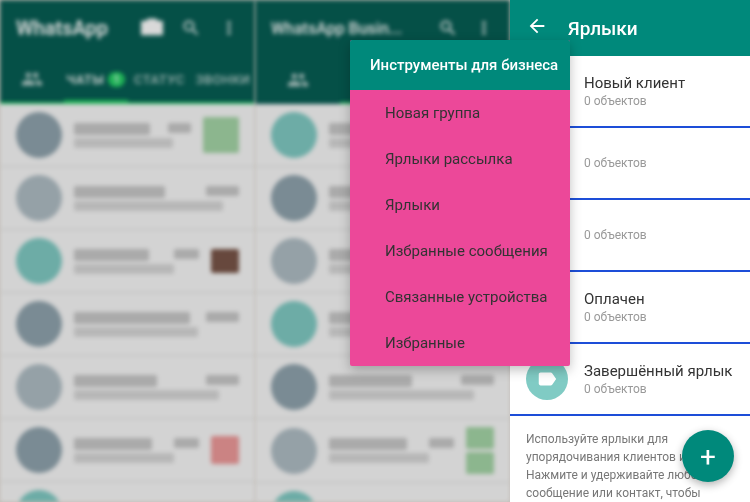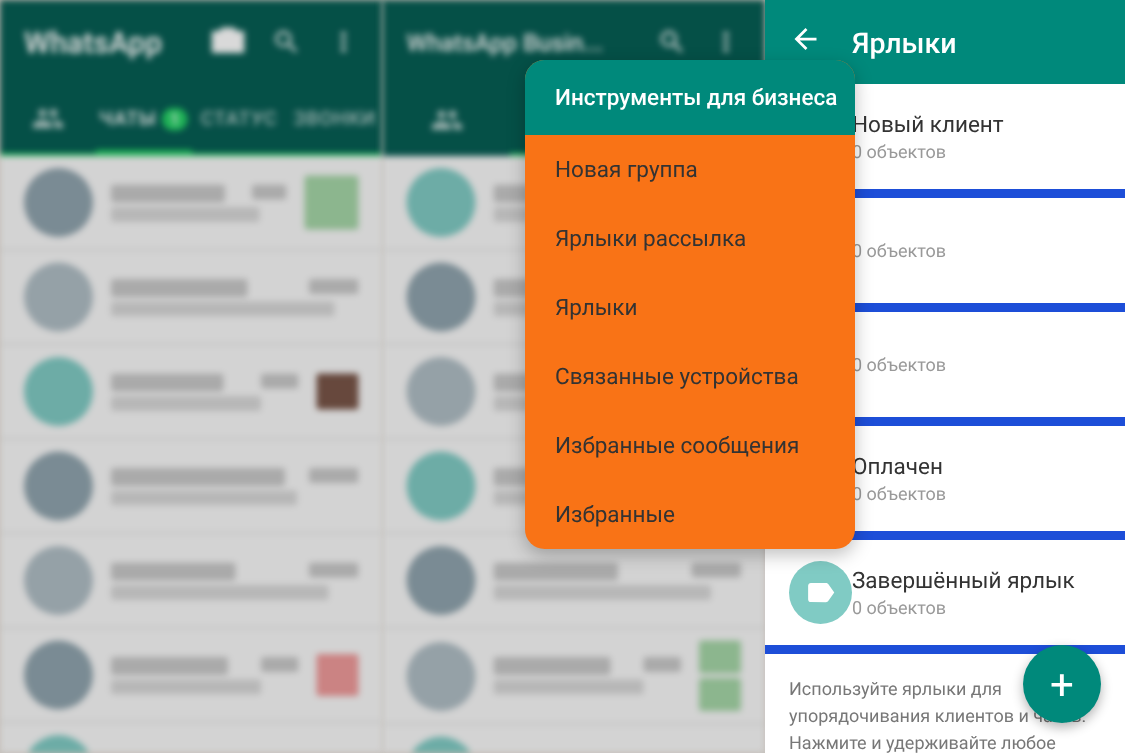"Инструменты для бизнеса" .dropdown-menu { background: #f97316 -> #ec4899; border-radius: 13px -> 2px }
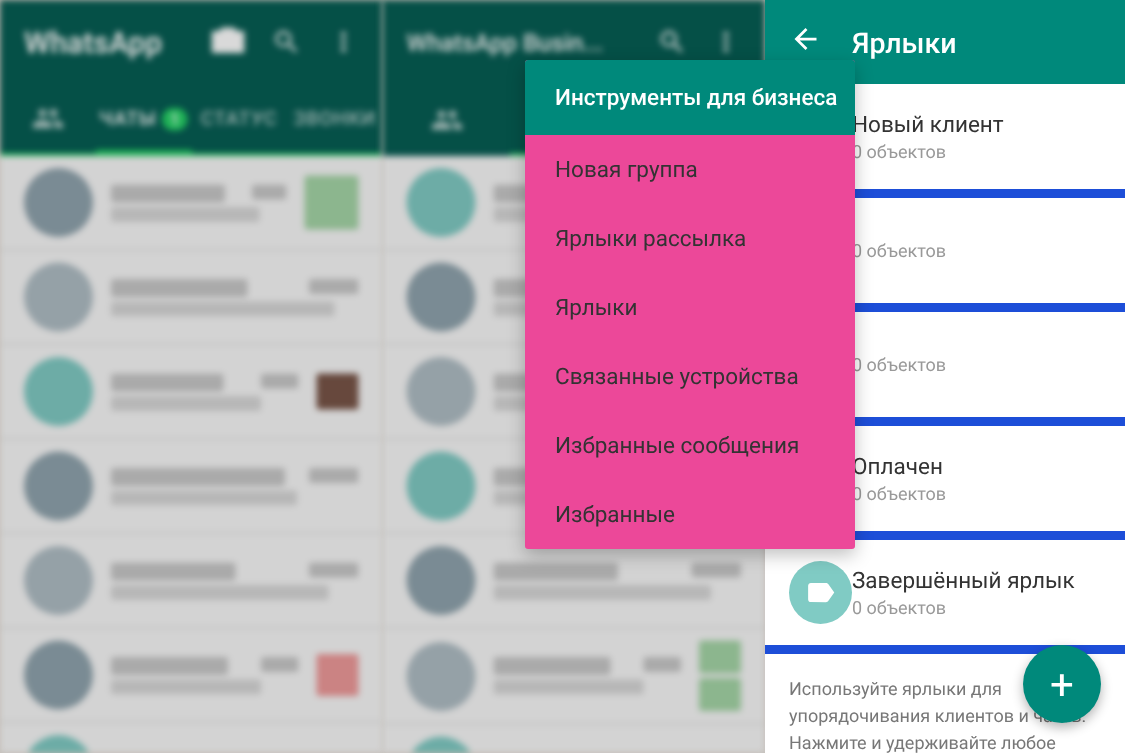"Новый клиент" .label-item { border-bottom: 6px solid #1d4ed8 -> 2px solid #1d4ed8; gap: none -> 16px }
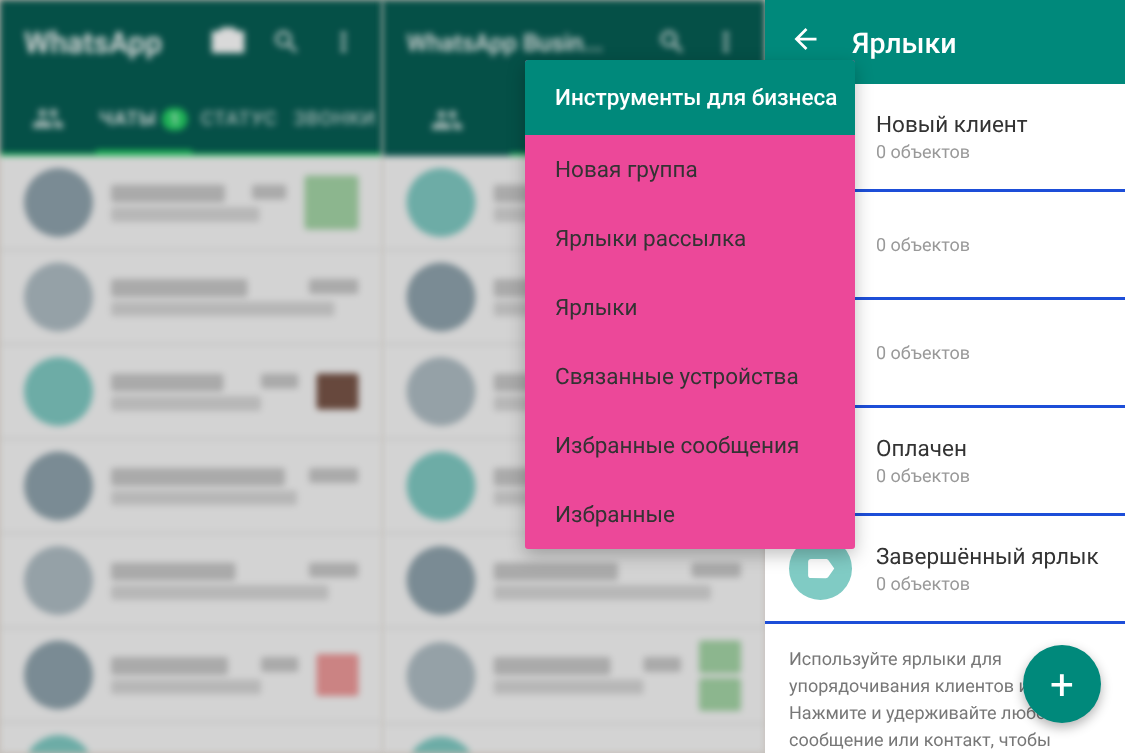"Новая группа" .dropdown-item { padding: 14px 20px -> 14px 35px }
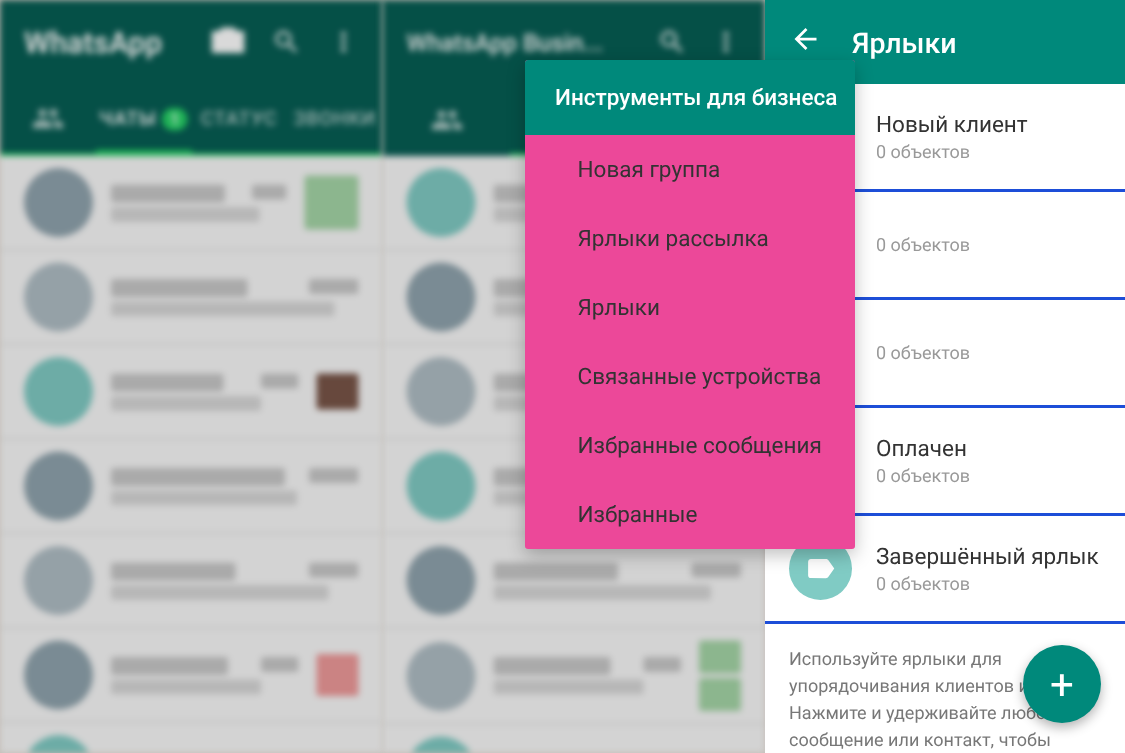"Связанные устройства" div.dropdown-item { order: before "Избранные сообщения" -> after "Избранные сообщения" }
